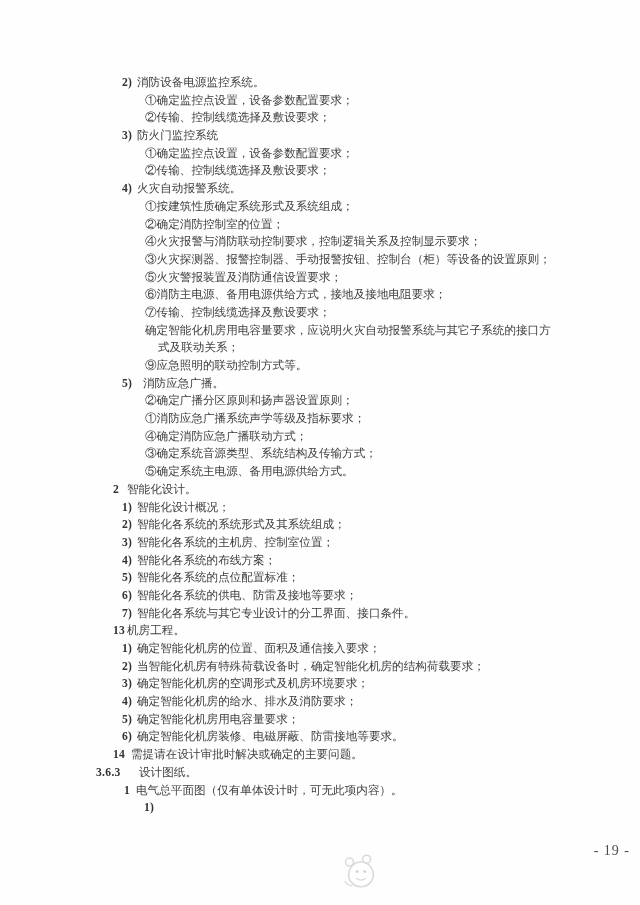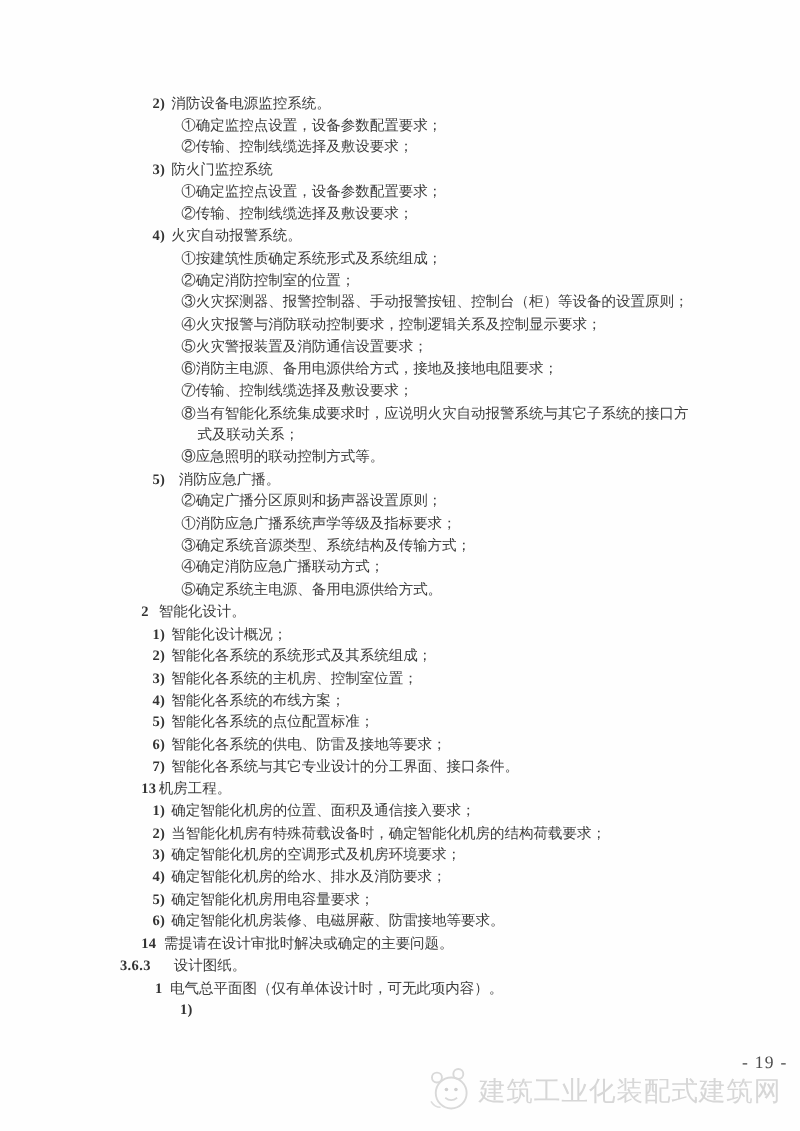"③火灾探测器、报警控制器、手动报警按钮、控制台（柜）等设备的设置原则；" div.doc-line { order: before "④火灾报警与消防联动控制要求，控制逻辑关系及控制显示要求；" -> after "④火灾报警与消防联动控制要求，控制逻辑关系及控制显示要求；" }
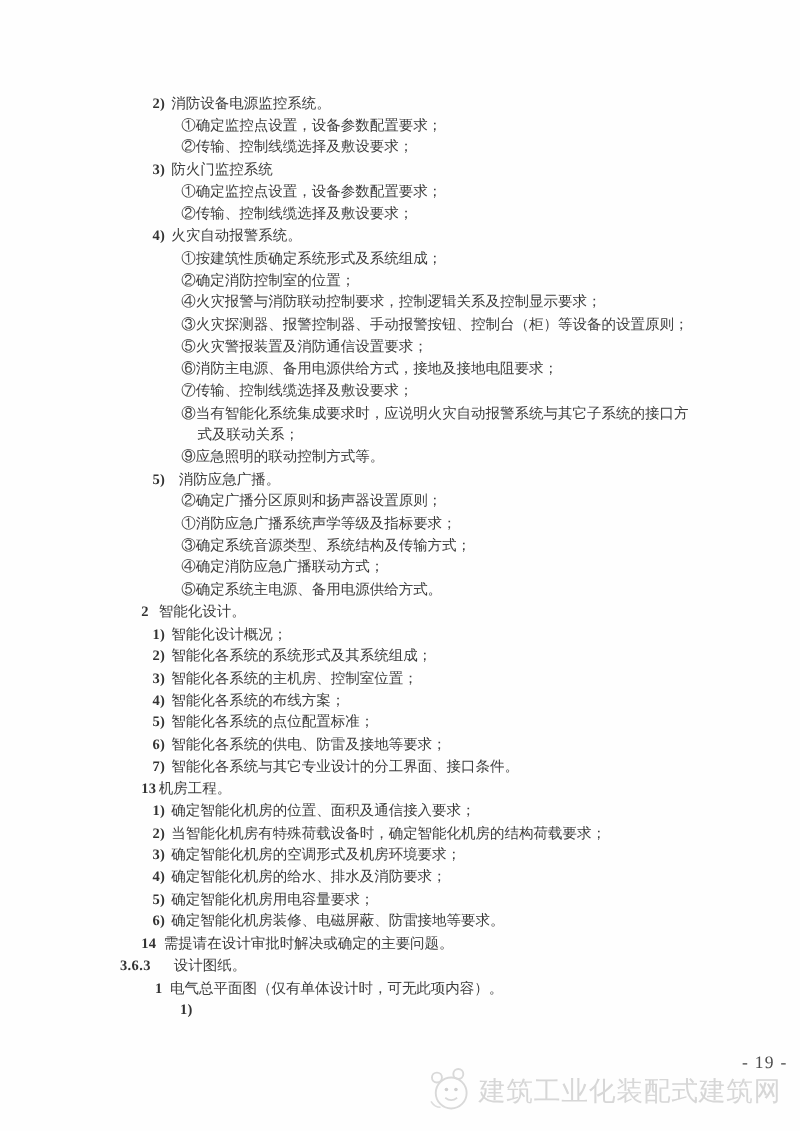"⑧当有智能化系统集成要求时，应说明火灾自动报警系统与其它子系统的接口方" span.ln-text { text: ⑧当有智能化系统集成要求时 -> 确定智能化机房用电容量要求 }
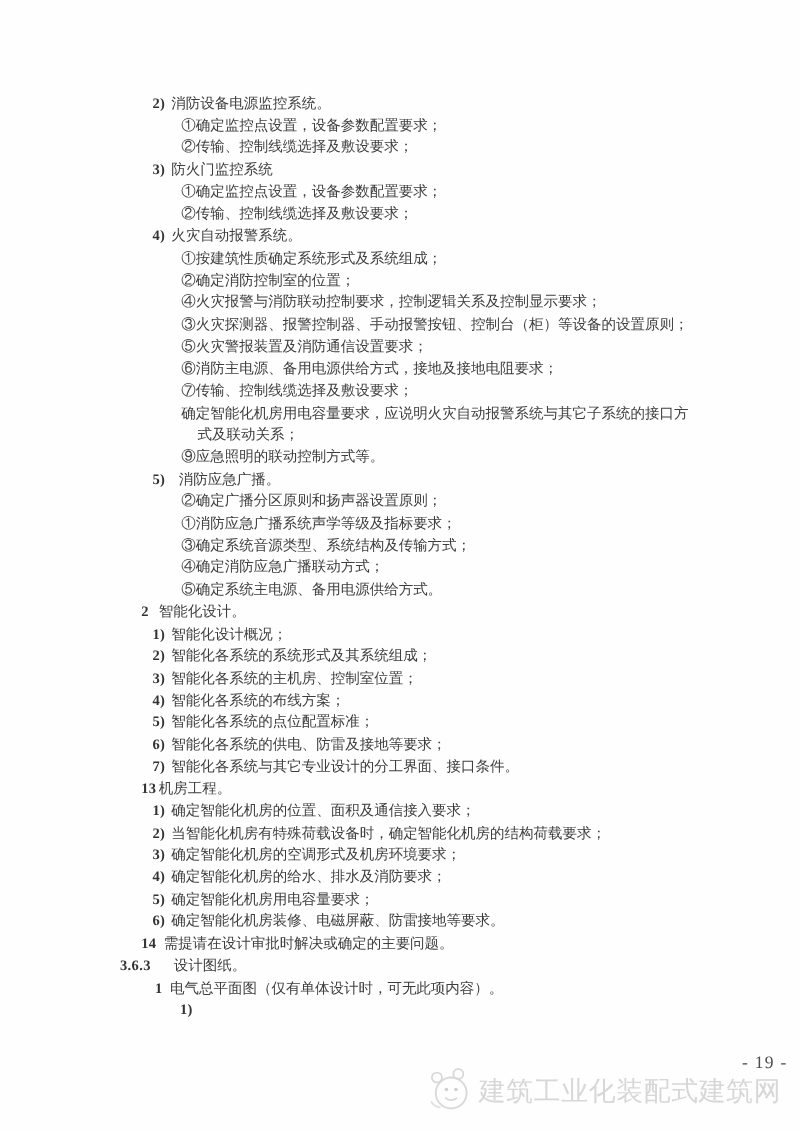"③确定系统音源类型、系统结构及传输方式；" div.doc-line { order: before "④确定消防应急广播联动方式；" -> after "④确定消防应急广播联动方式；" }
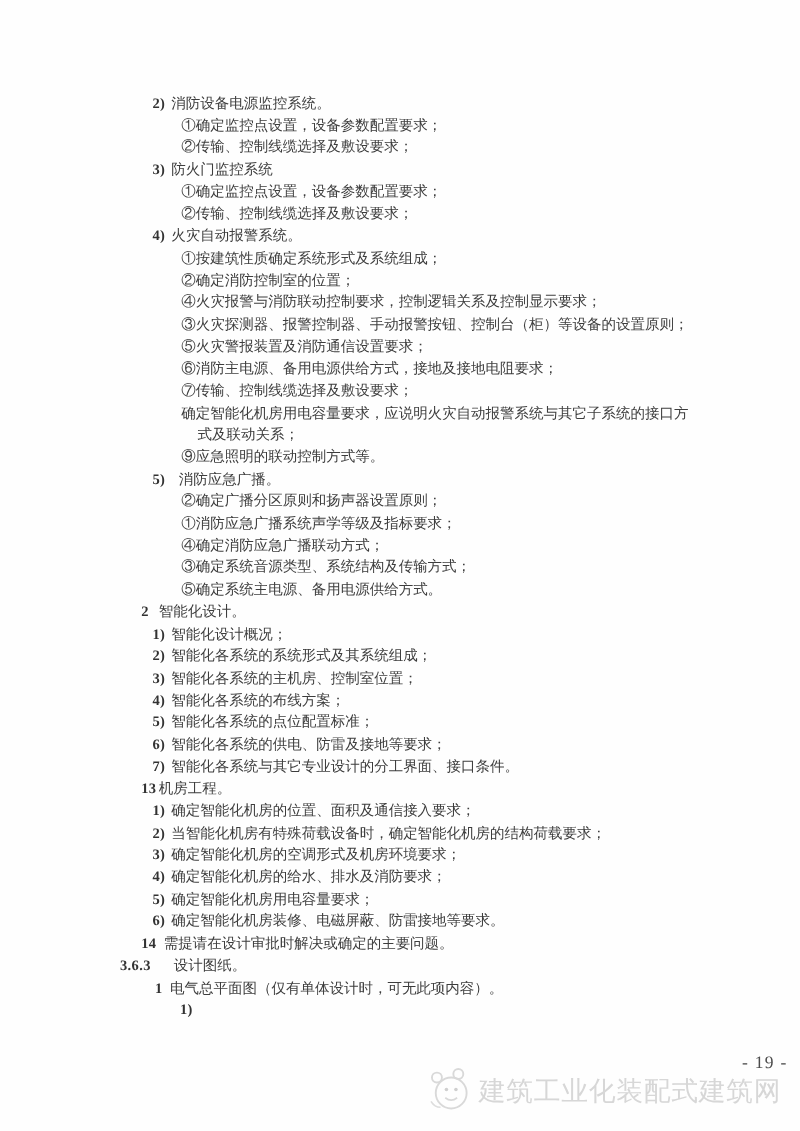"建筑工业化装配式建筑网" div.wm-text { html: <div>建筑工业化装配式建筑网</div> -> none }
